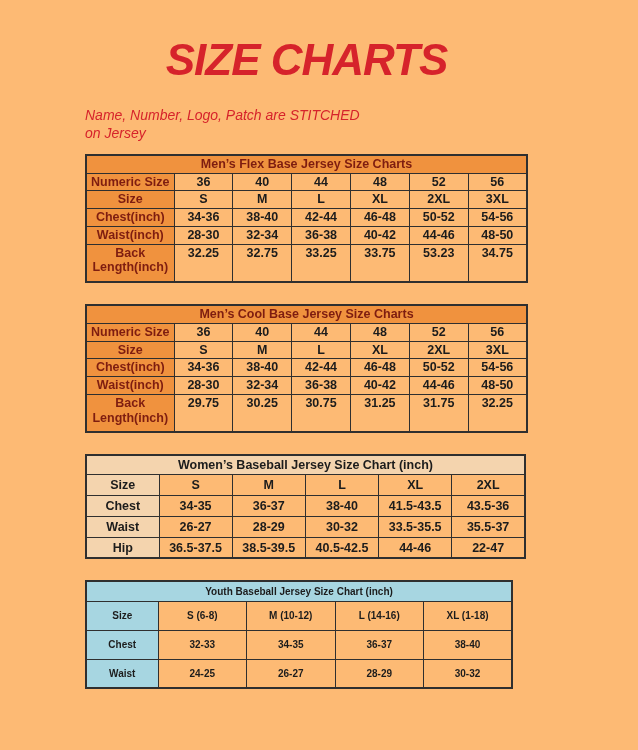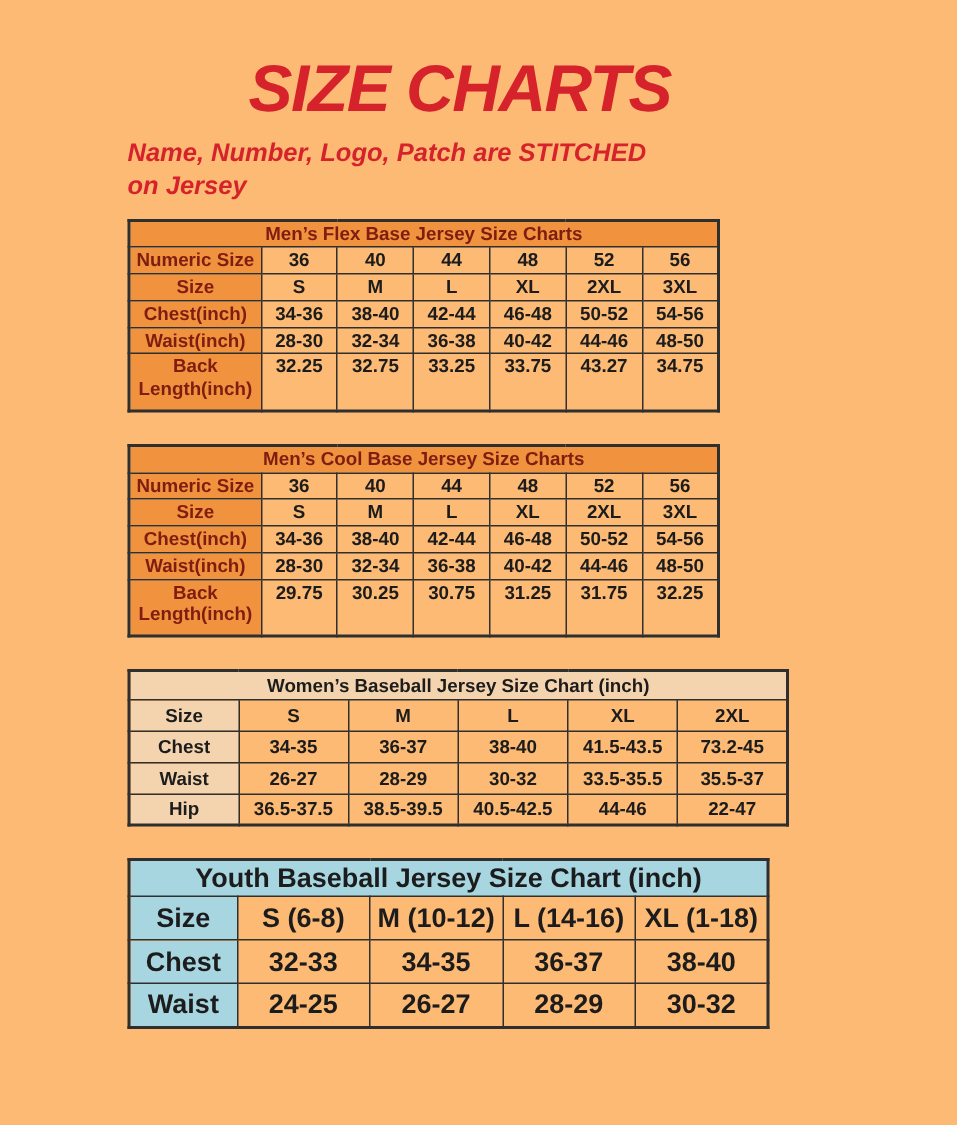"Name, Number, Logo, Patch are" .subtitle { font-size: 17px -> 14px; font-weight: bold -> normal; margin-top: 9px -> 25px }
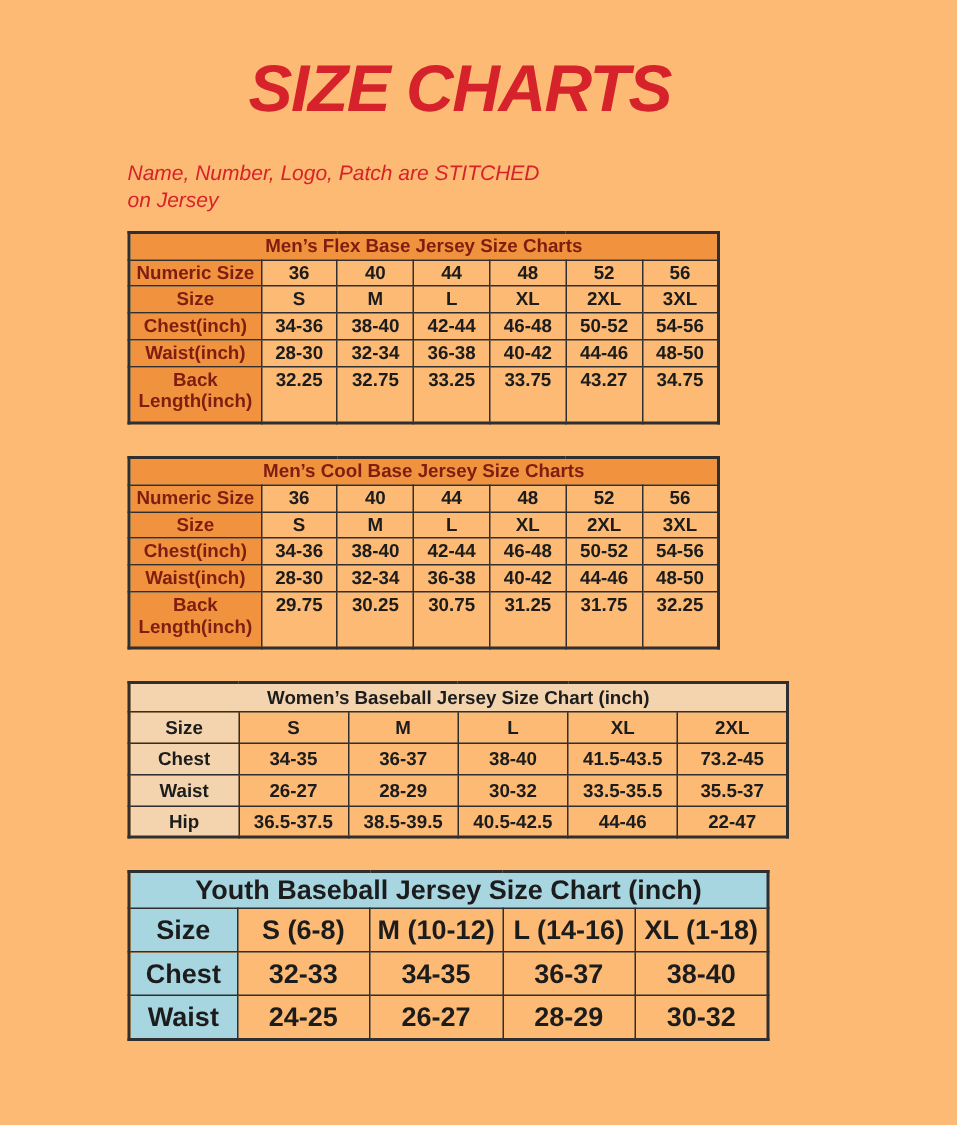"Men’s Flex Base Jersey Size" .theme-orange { width: 395px -> 443px }
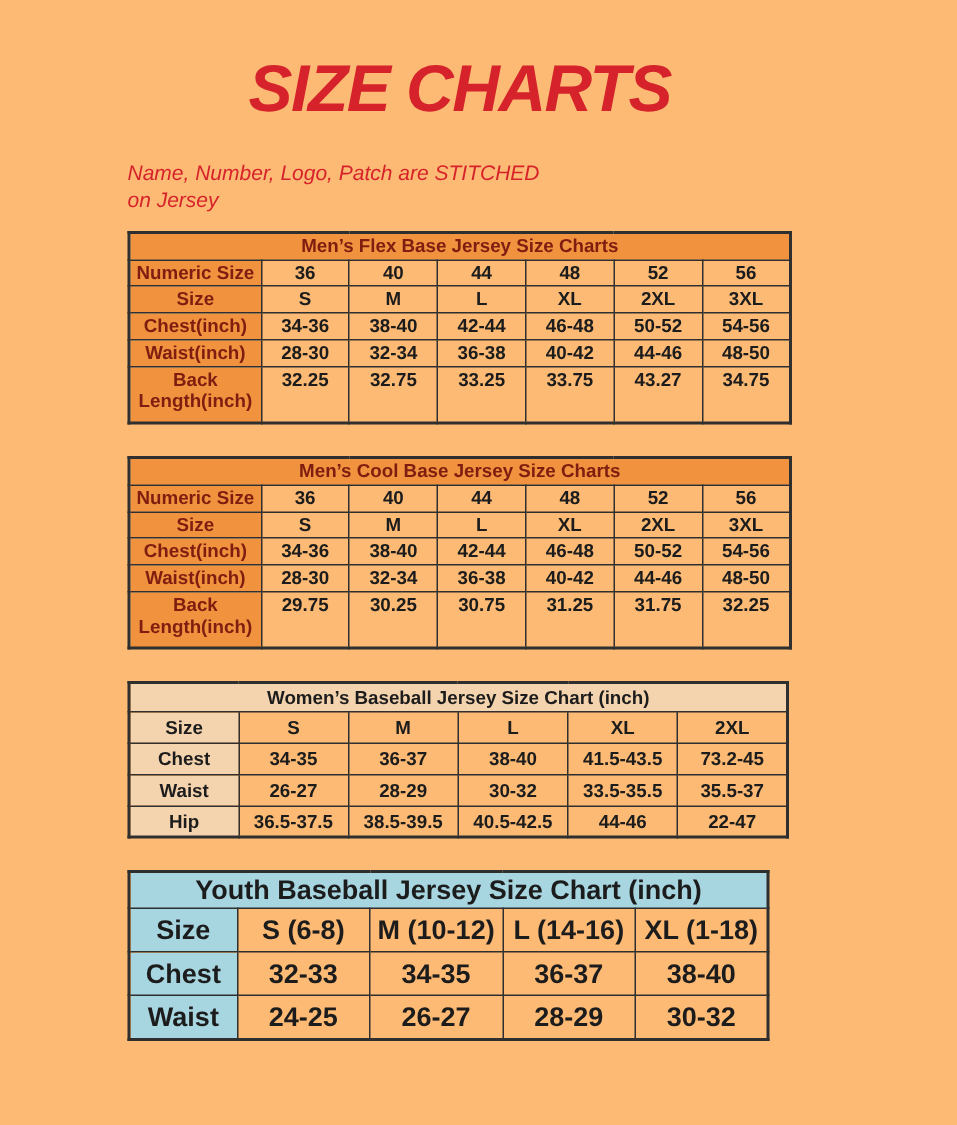"43.27" td.cell { text: 43.27 -> 53.23 }
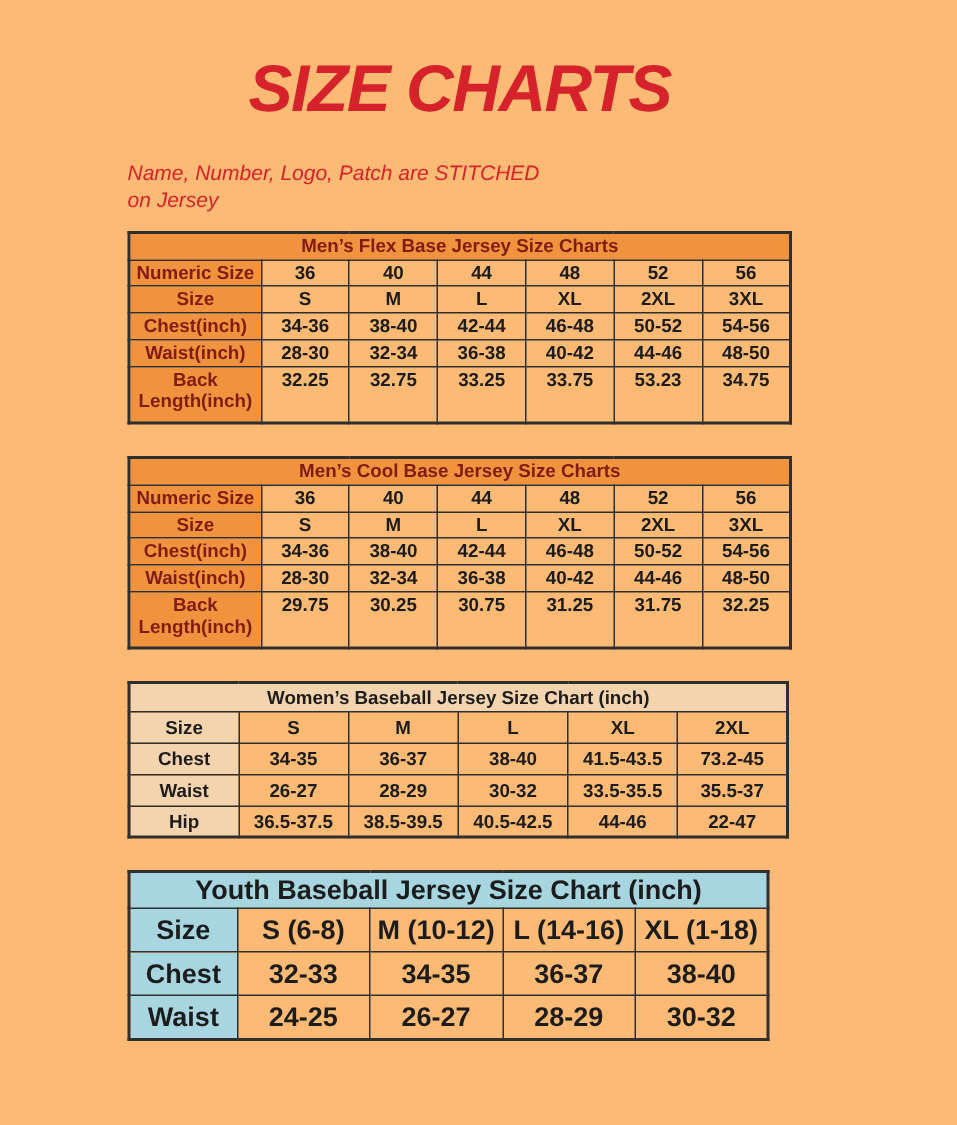"73.2-45" td.cell { text: 73.2-45 -> 43.5-36 }
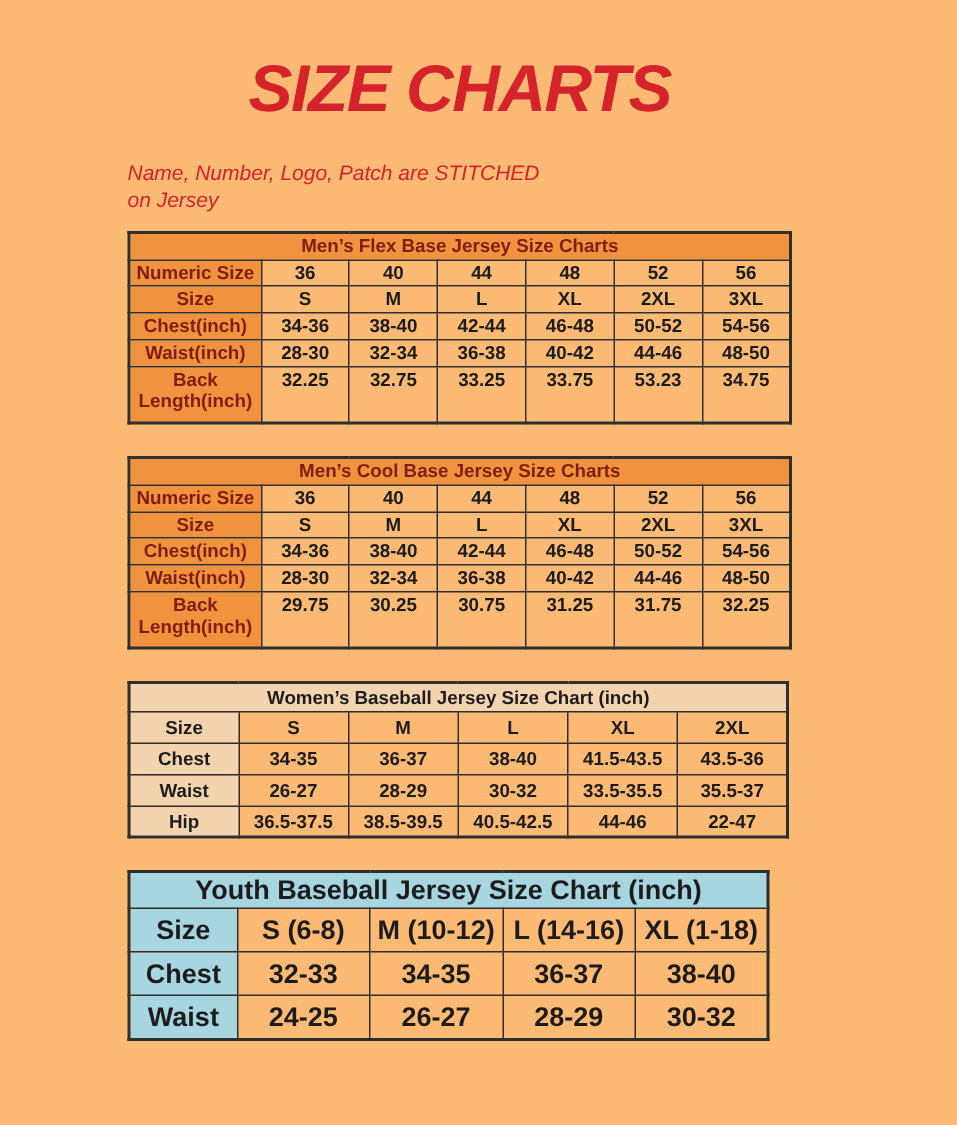"Youth Baseball Jersey Size Chart" .tbl-youth-baseball td { font-size: 18px -> 10px }
